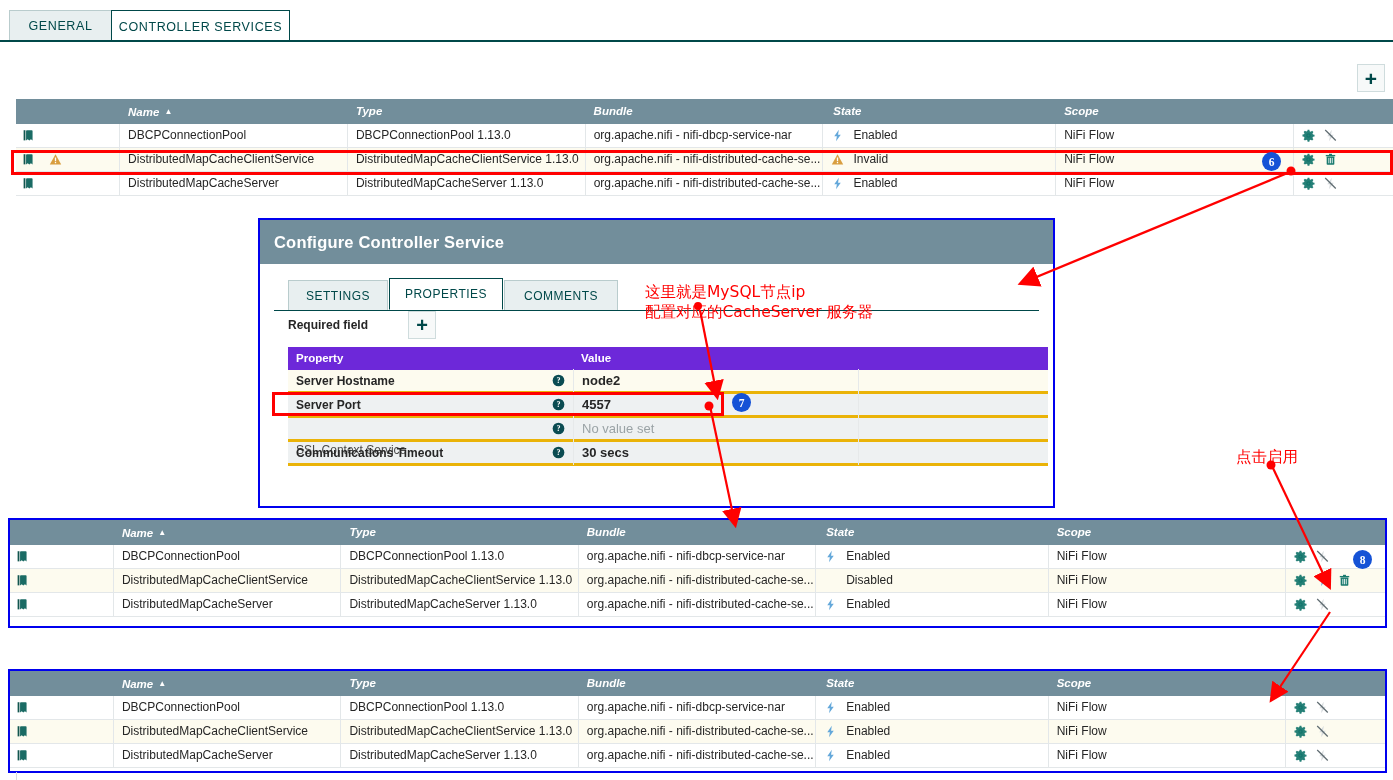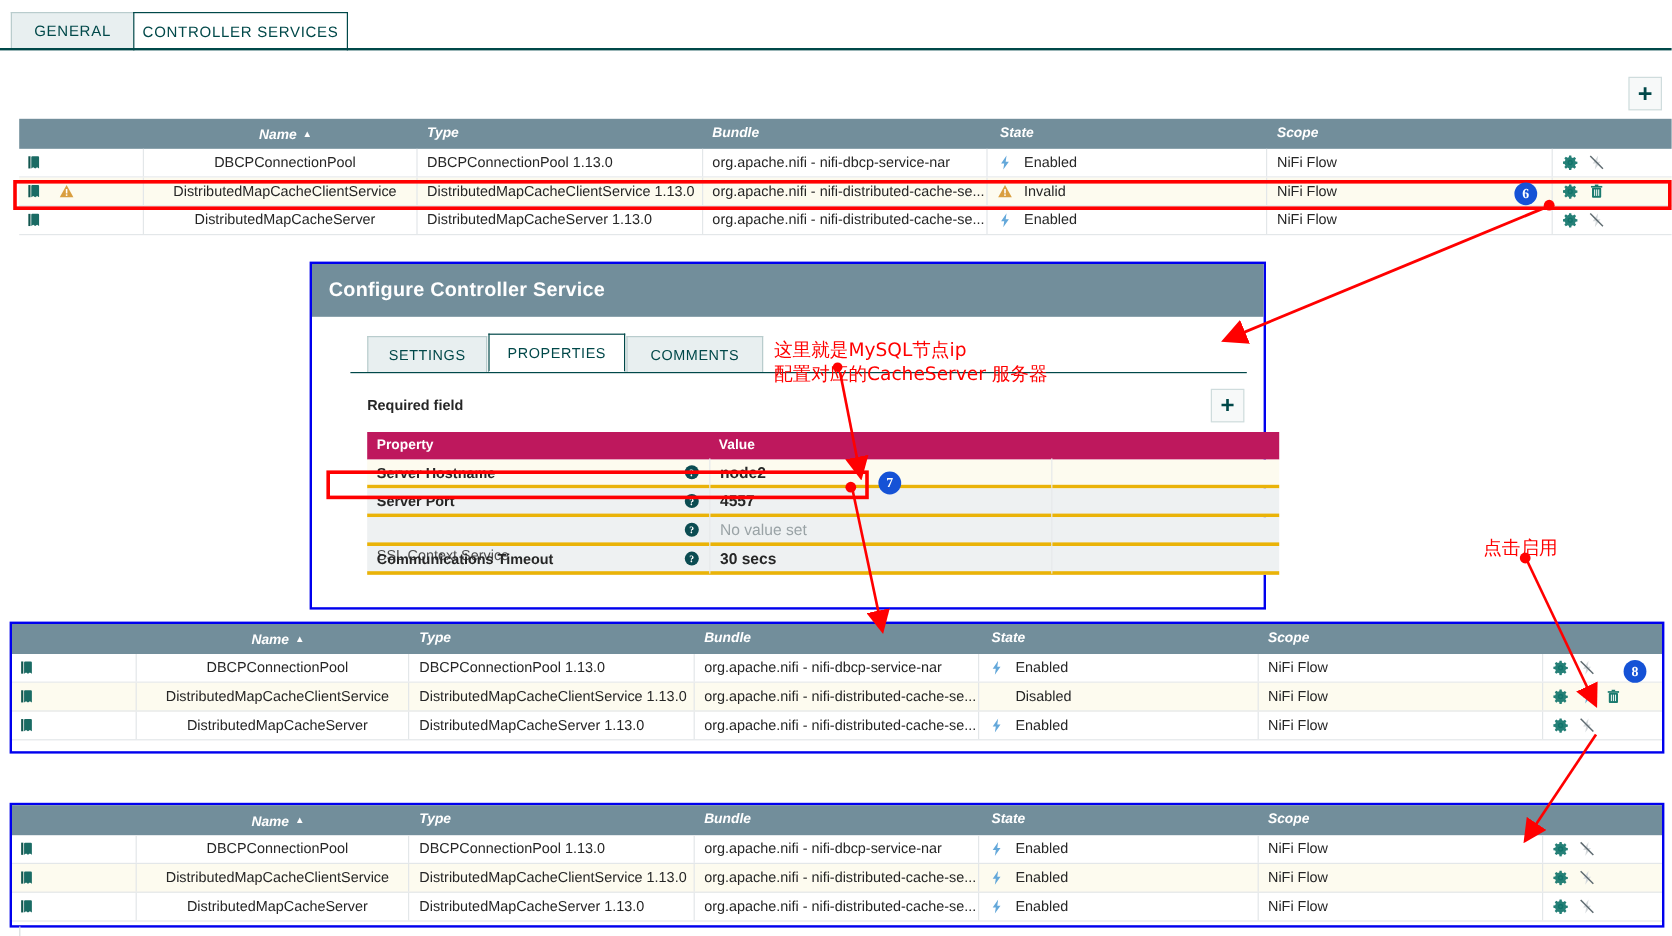"Name ▲" .c-name { text-align: center -> none }
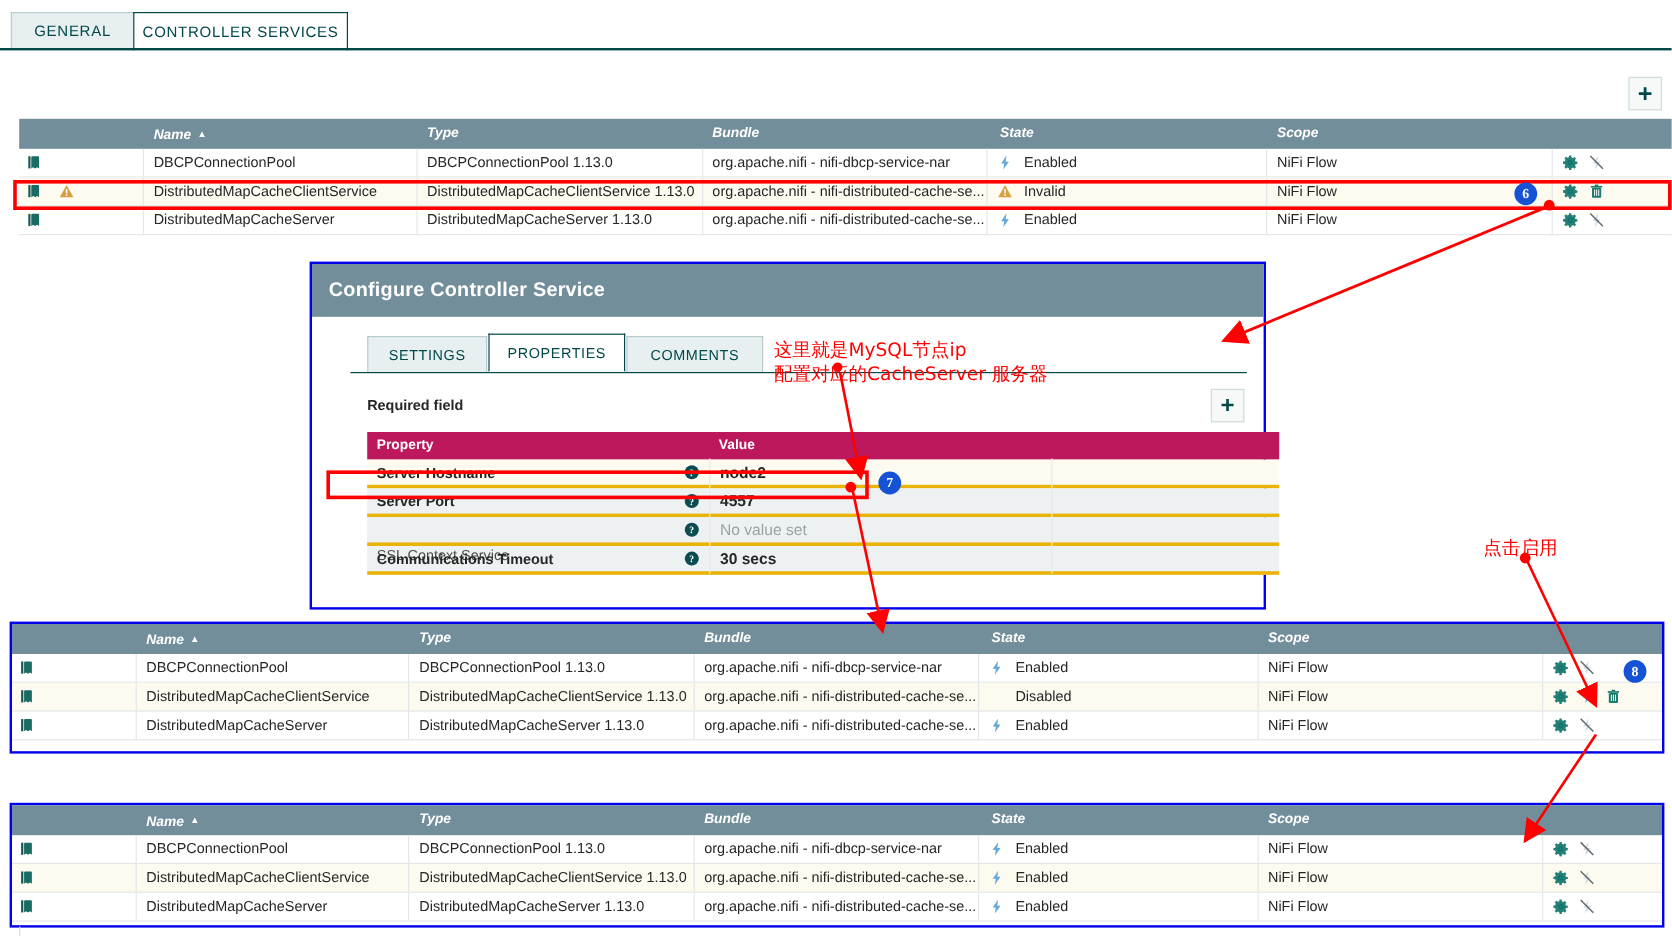"SETTINGS" #dialog-body { padding: 14px 14px 0 32px -> 14px 14px 0 14px }
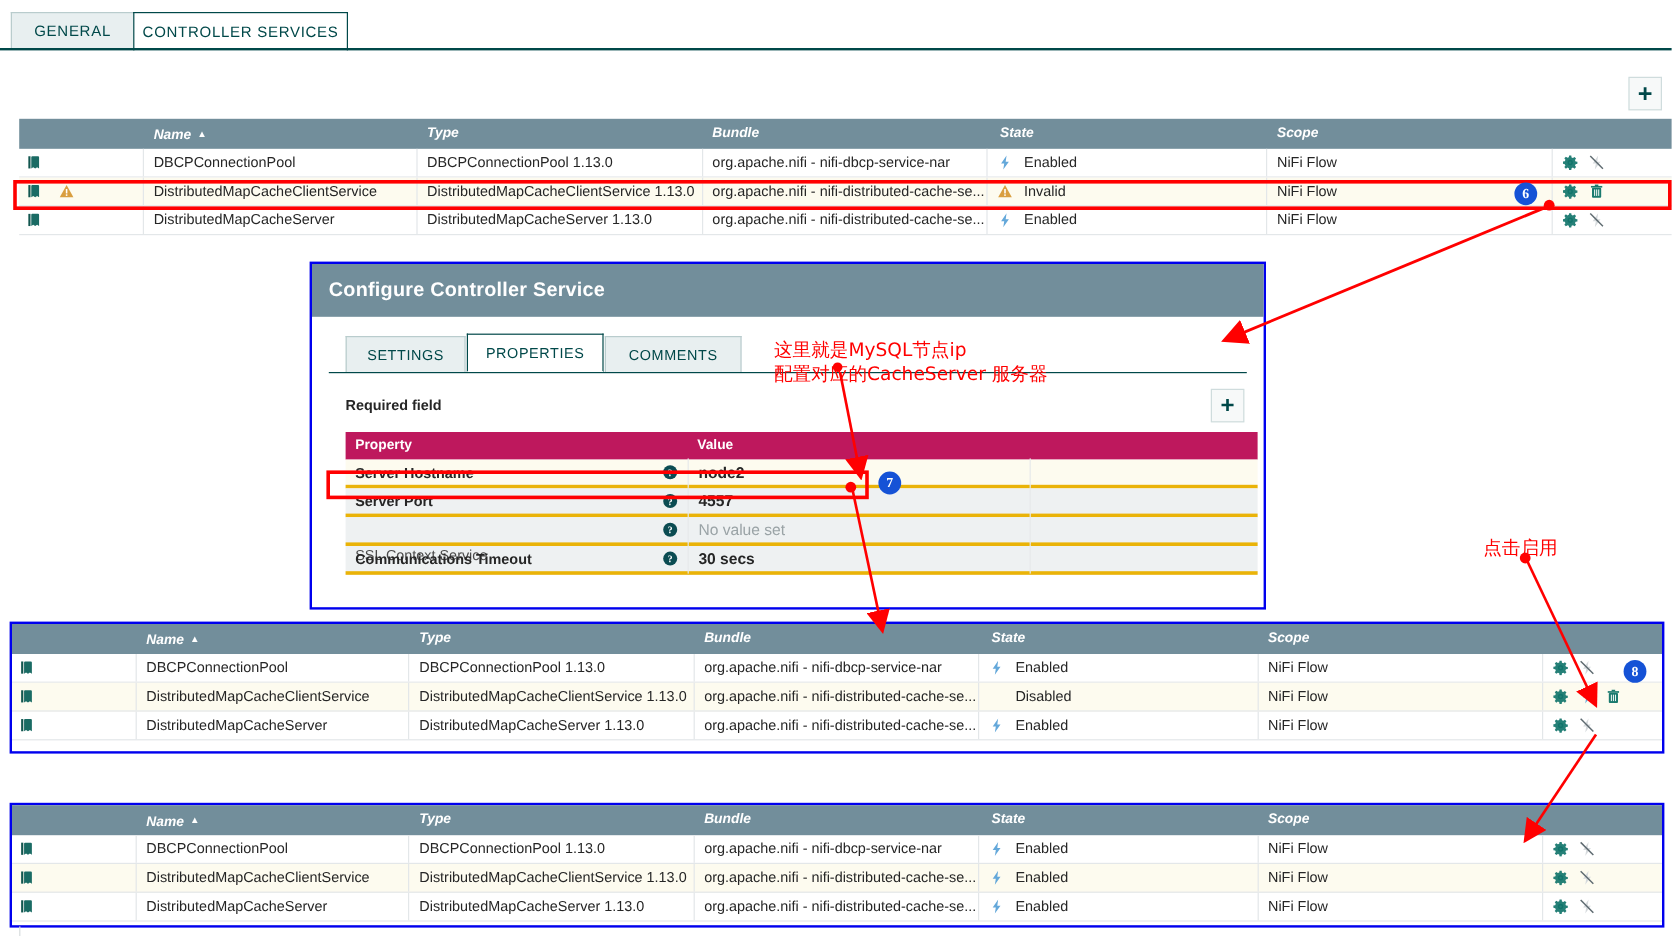"Required field" #req-row { gap: none -> 40px; justify-content: space-between -> none; margin-top: 13px -> none }
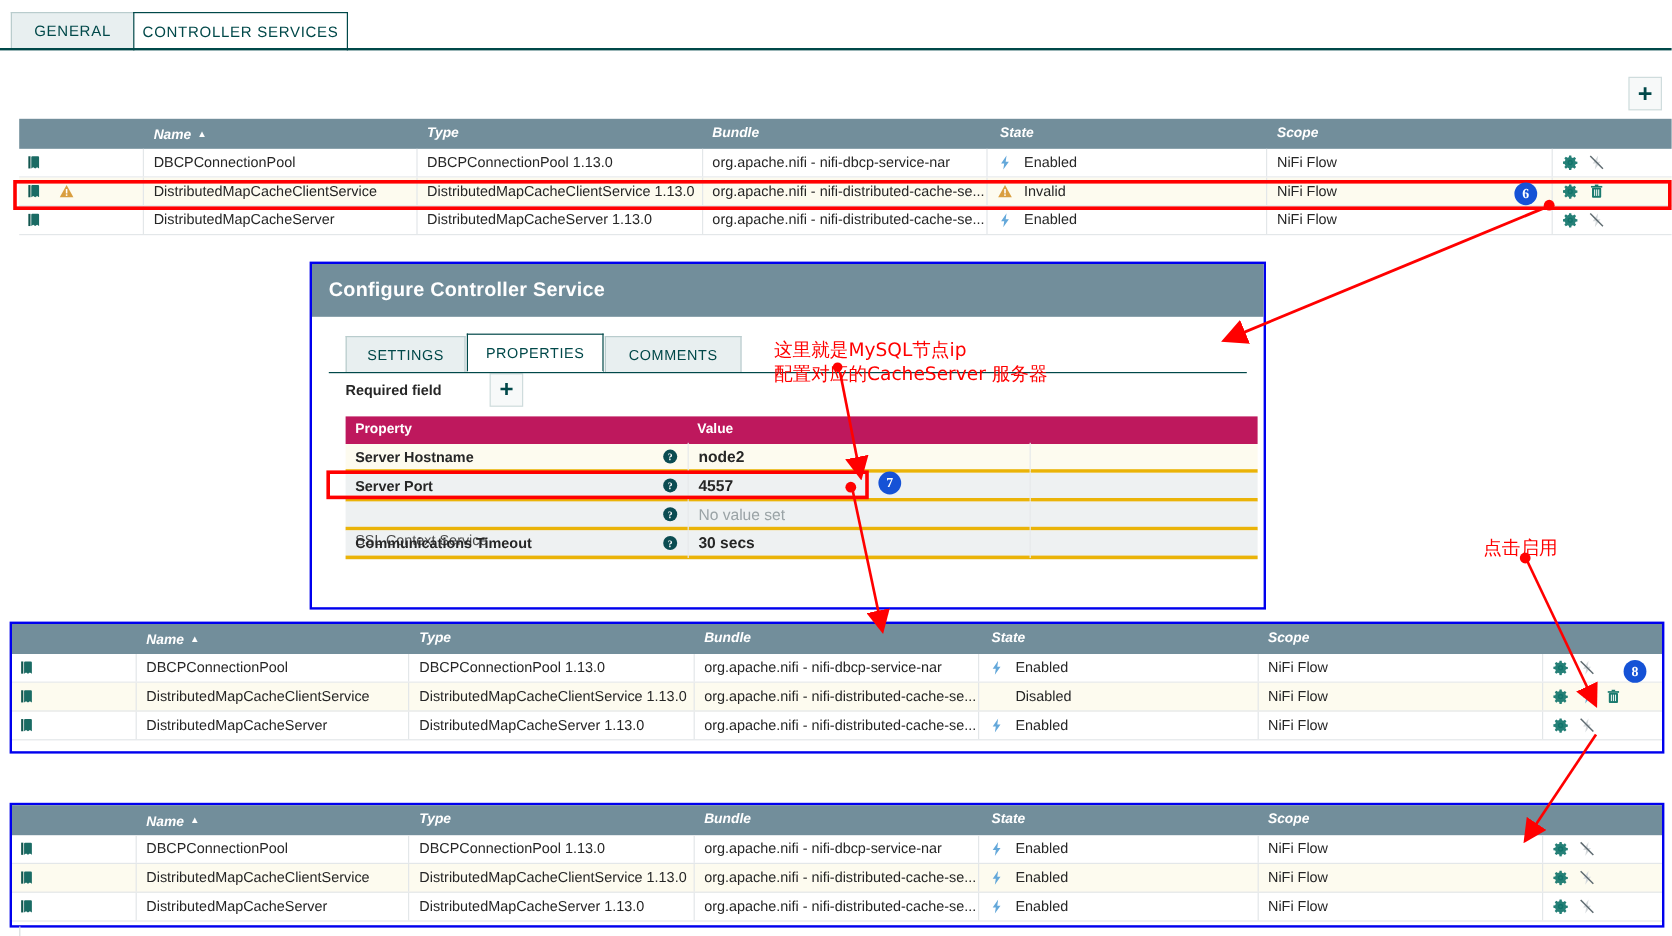"Property" #prop-table .phead { background: #be185d -> #6d28d9 }
